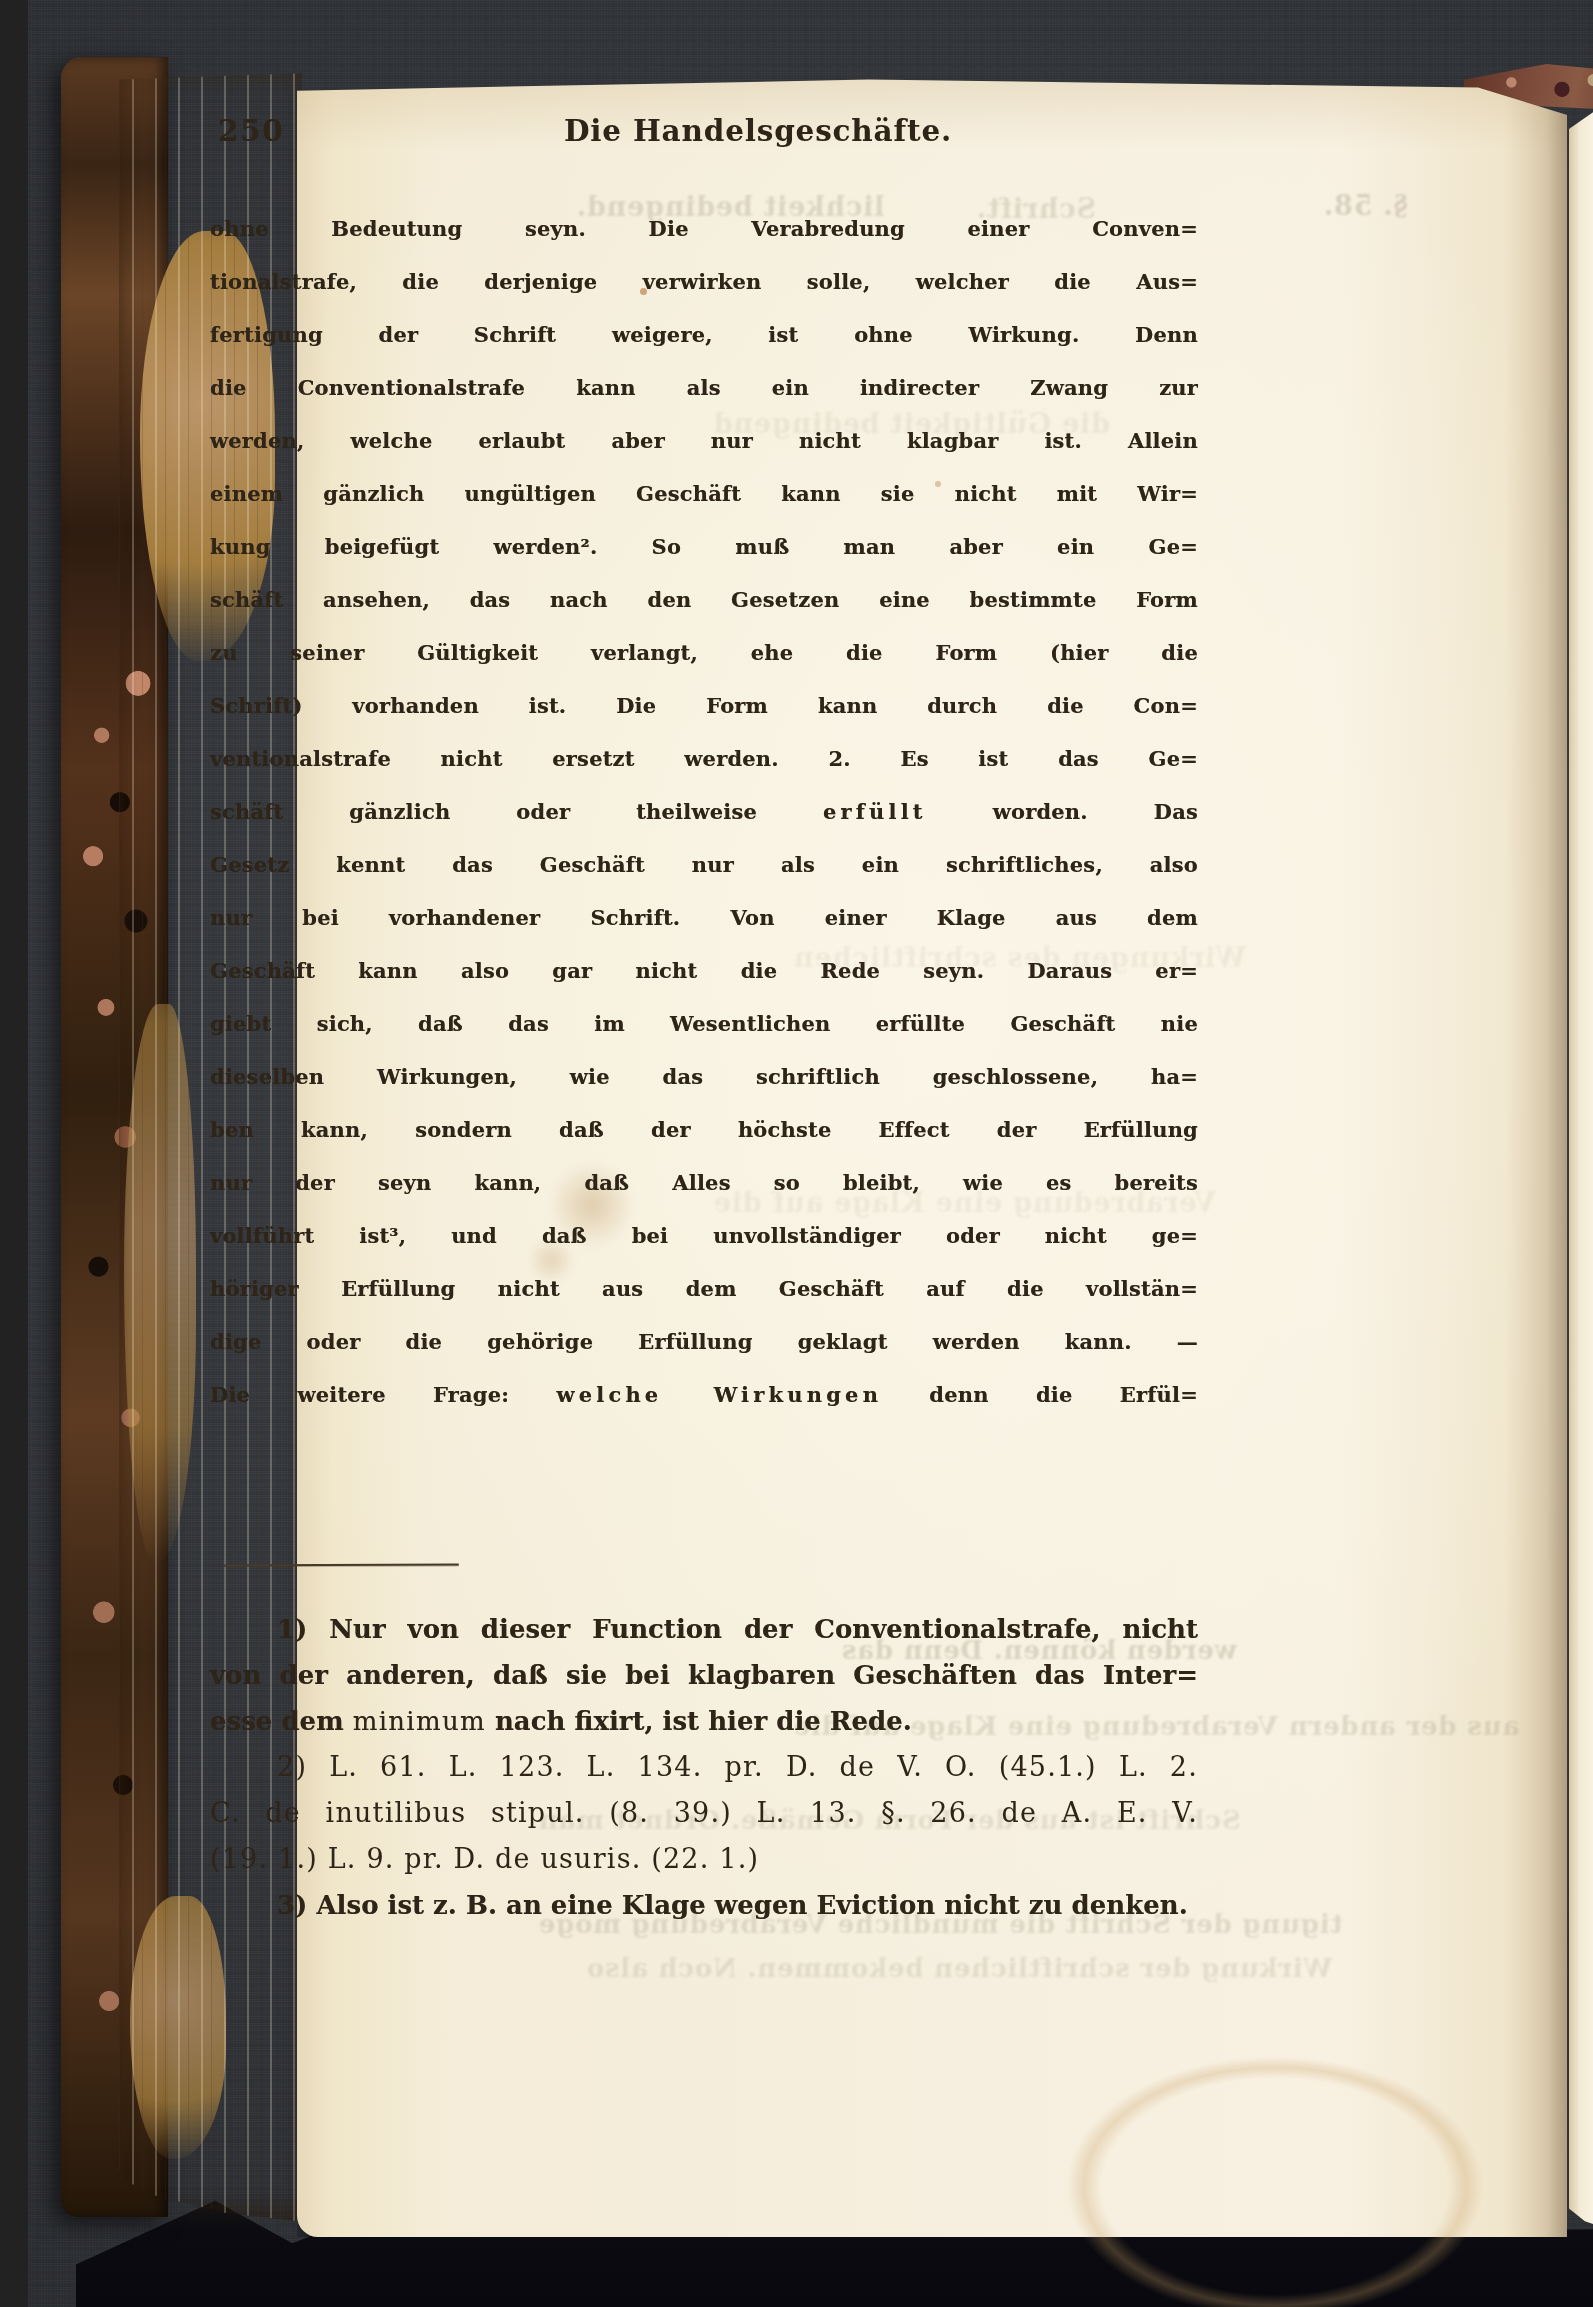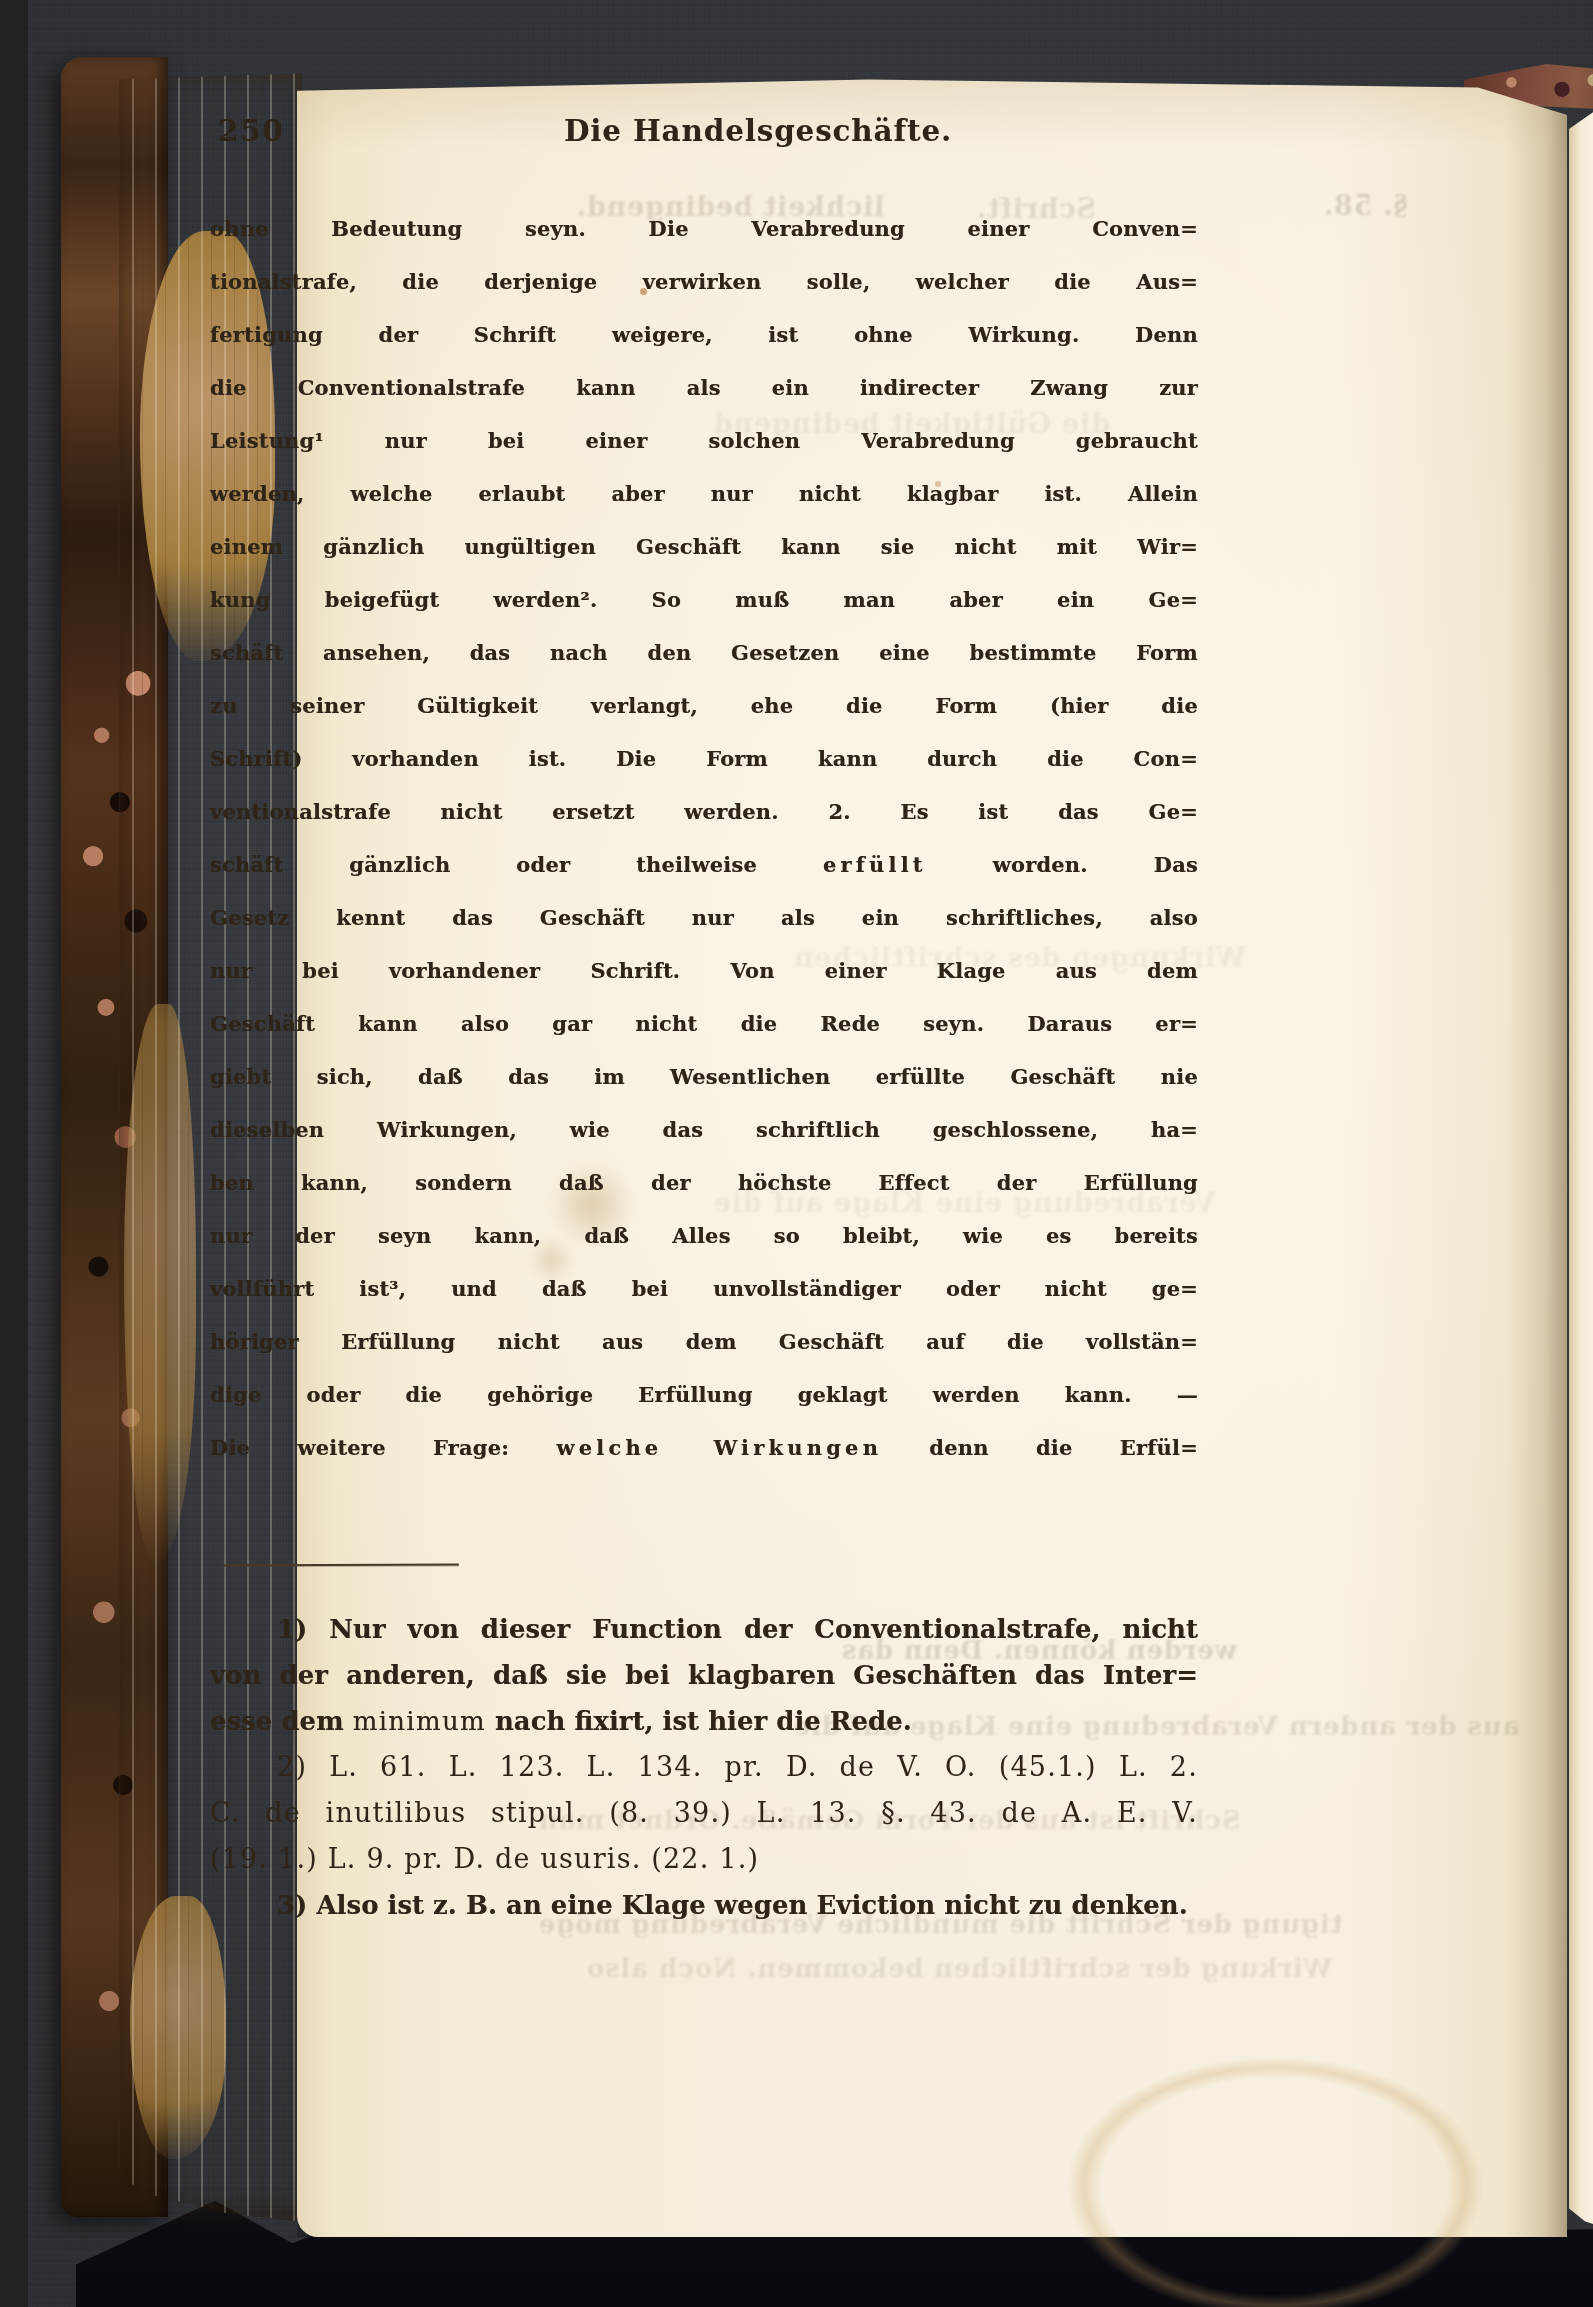"Leistung¹ nur bei einer solchen" div.bline { html: <div>Leistung¹ nur bei einer solchen Verabredung gebraucht</div> -> none }
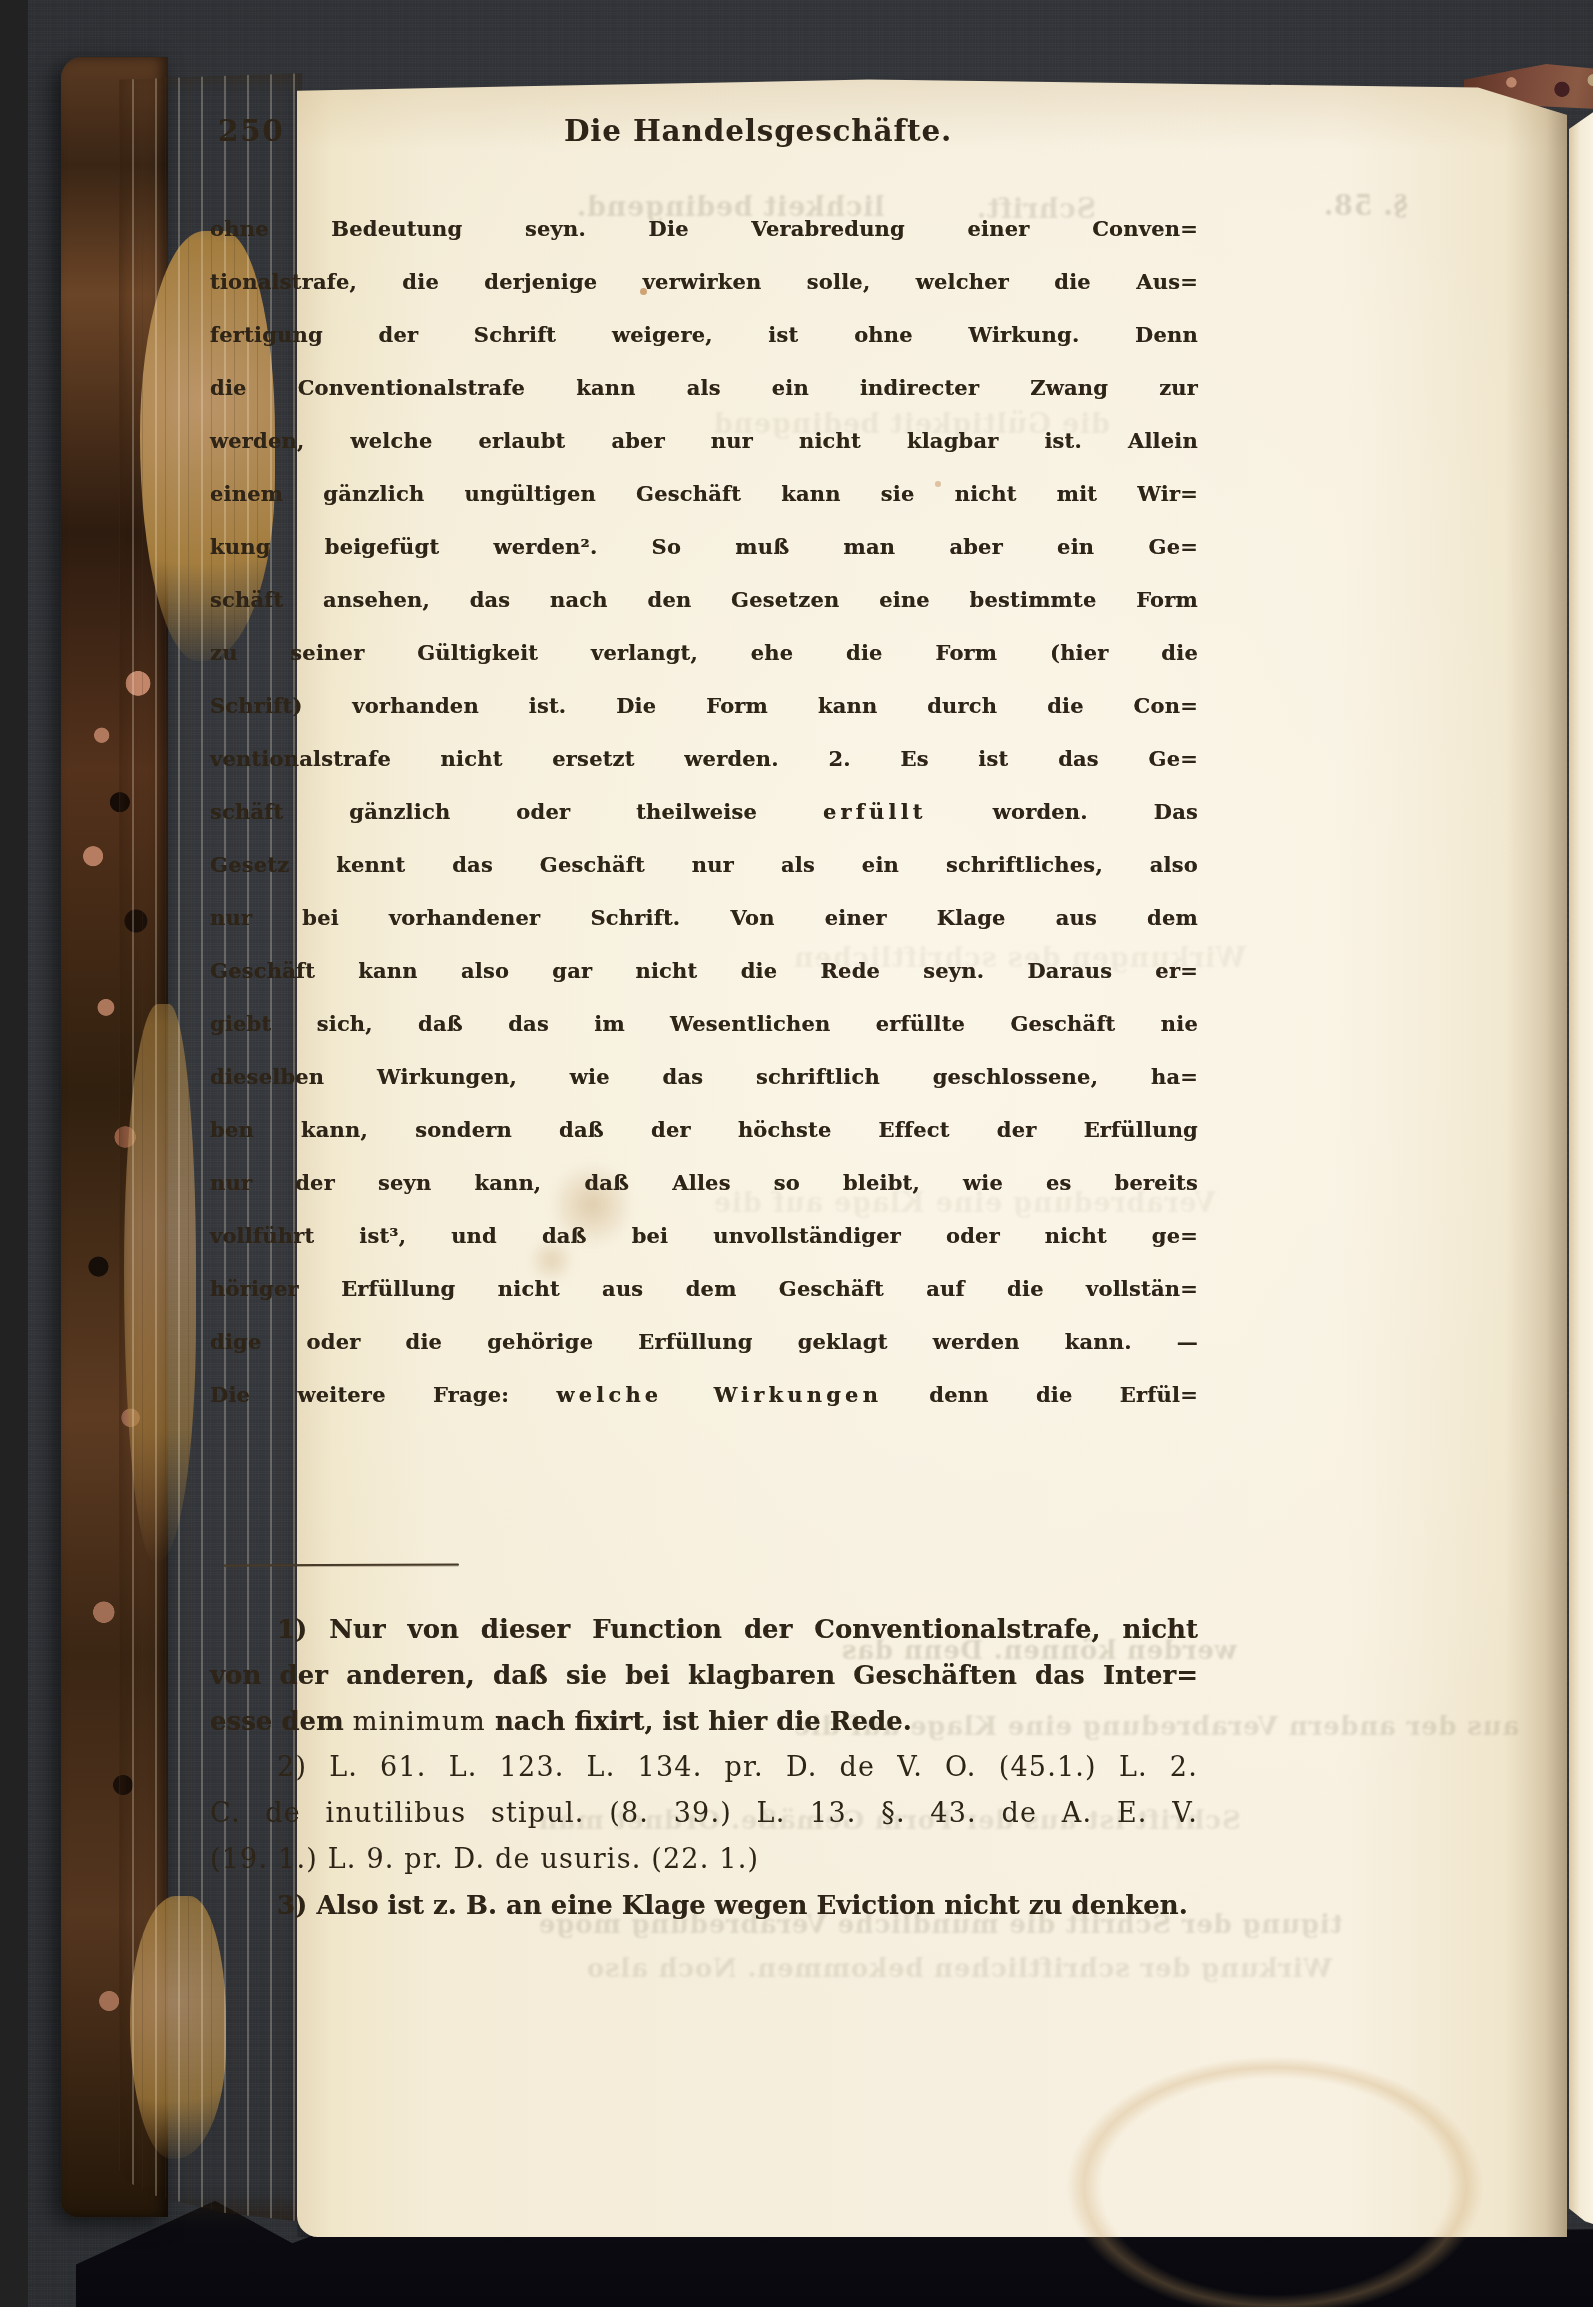"C. de inutilibus stipul. (8." div.fline { text: 43 -> 26 }
